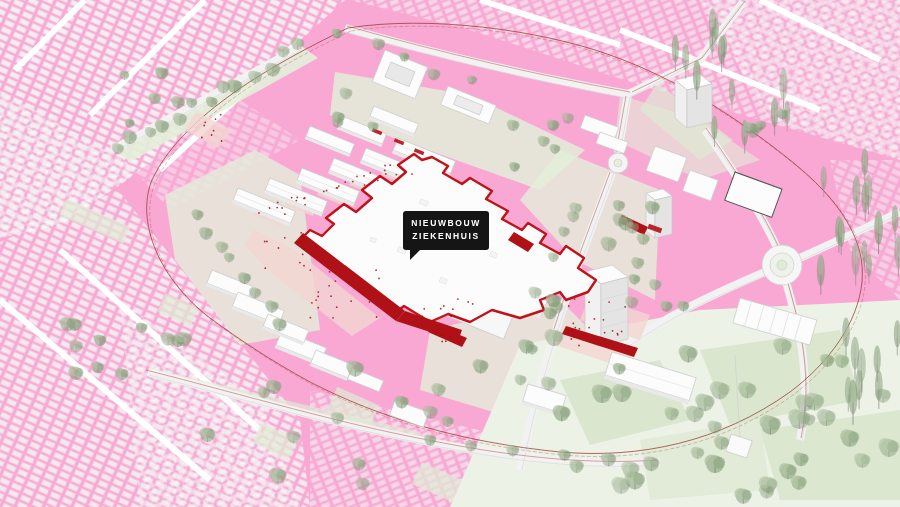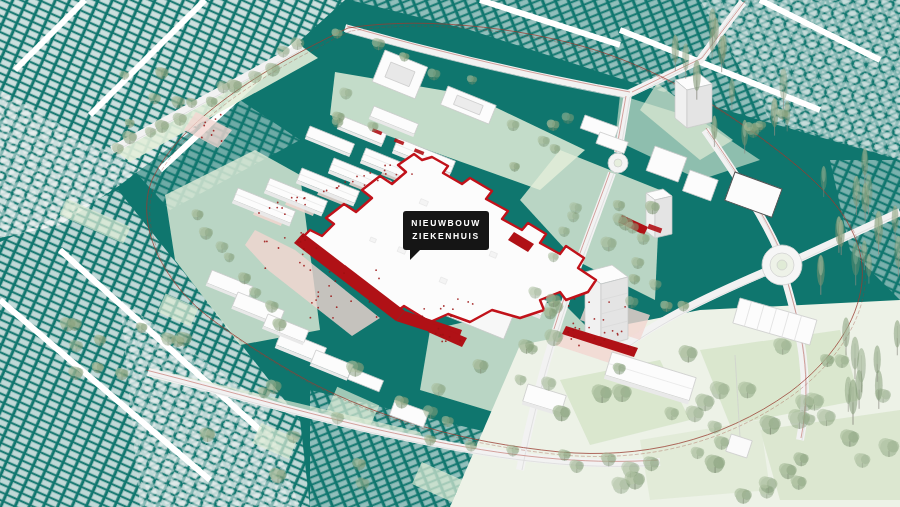"NIEUWBOUW" .canvas { background: #0f766e -> #f9a8d4 }
